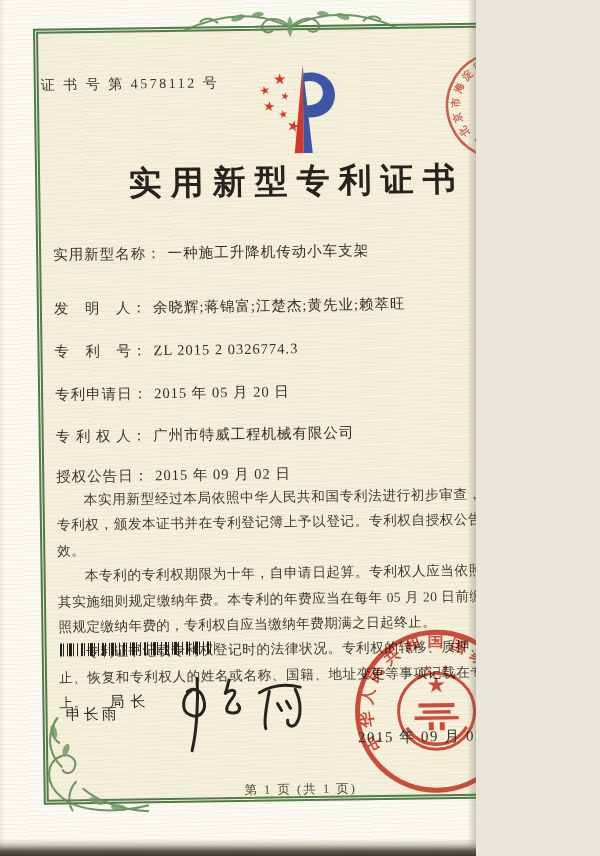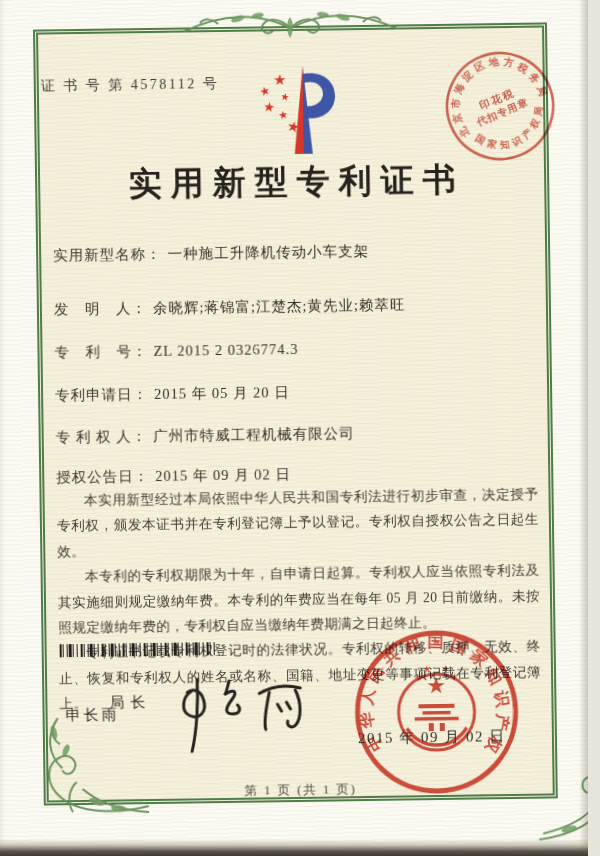"证 书 号 第 4578112" .photo { width: 588px -> 476px }
